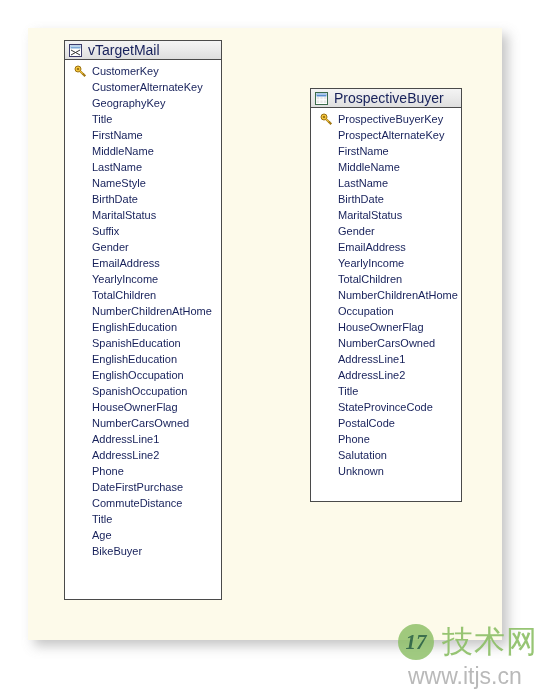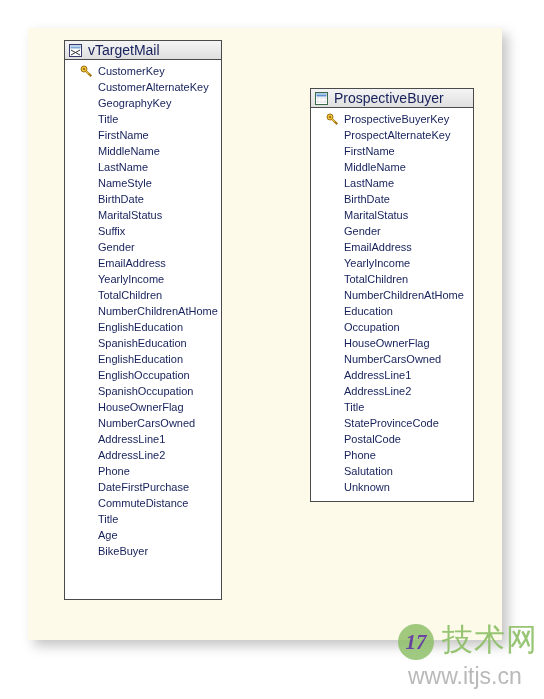"CustomerKey" .field-row { padding-left: 14px -> 8px }
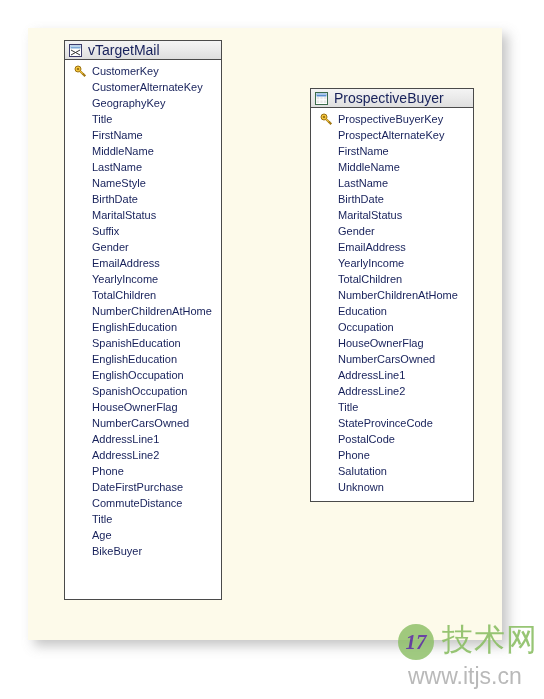"ProspectiveBuyer" #entity-1 { width: 164px -> 152px }
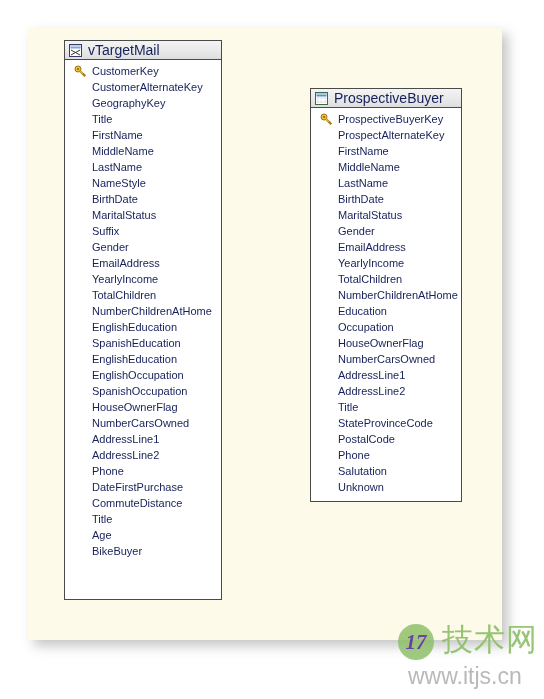"Education" li.field-row { html: <li> <span></span> <span>Education</span> </li> -> none }
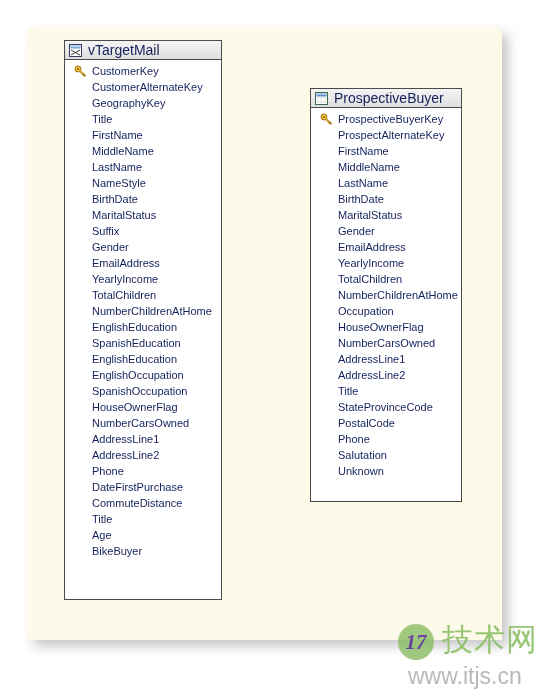"17" .wm-badge { color: #4c1d95 -> #14532d }
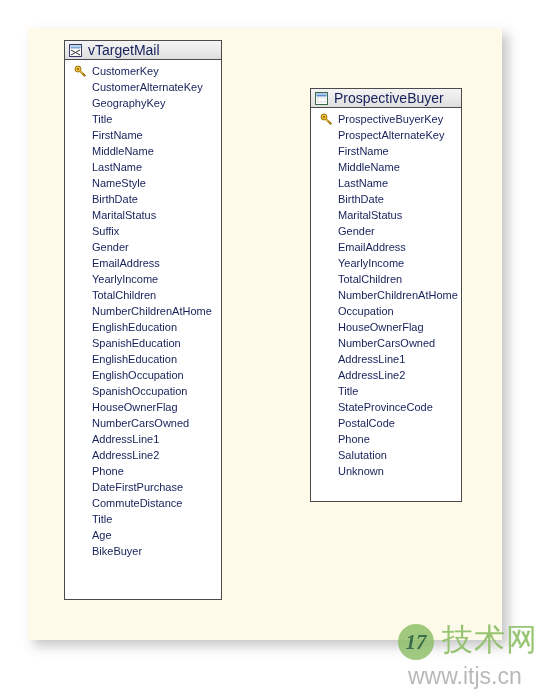"技术网" .wm-cn { font-family: Liberation Mono, monospace -> Liberation Serif, serif }
